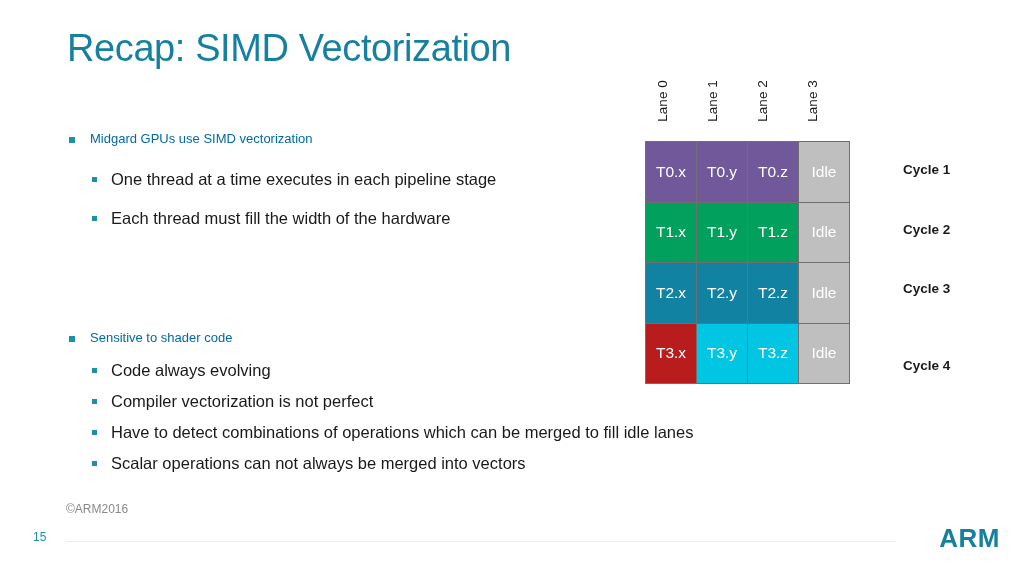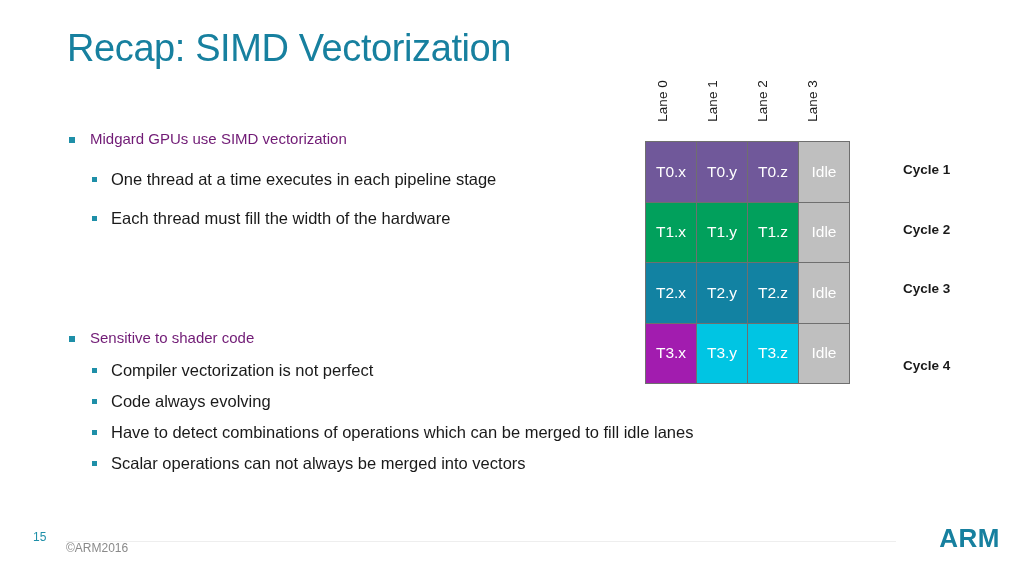"Midgard GPUs use SIMD vectorization" .lvl1 { color: #701a75 -> #0369a1; font-size: 15px -> 13px }
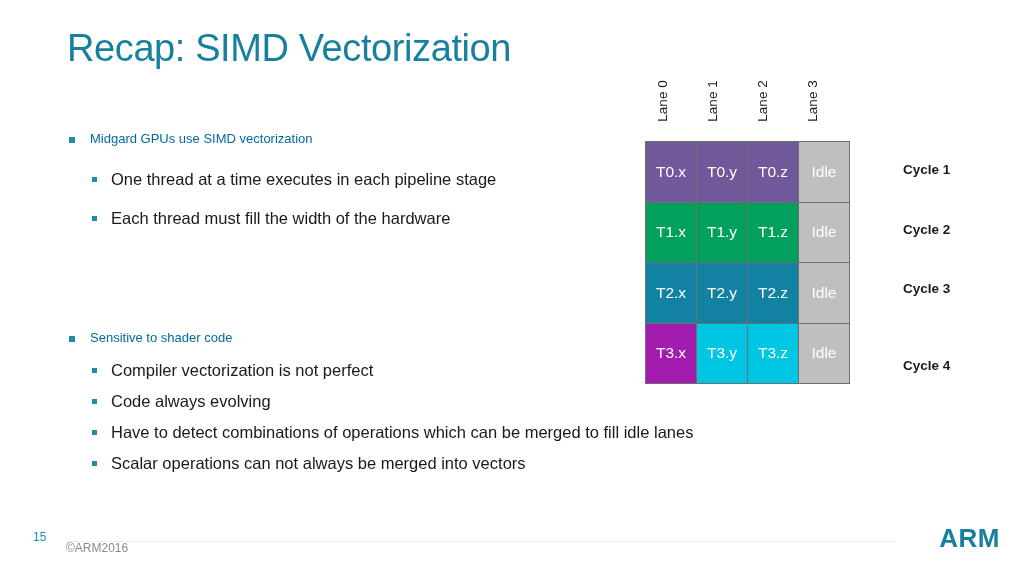"T3.x" td { background: #a21caf -> #b91c1c }
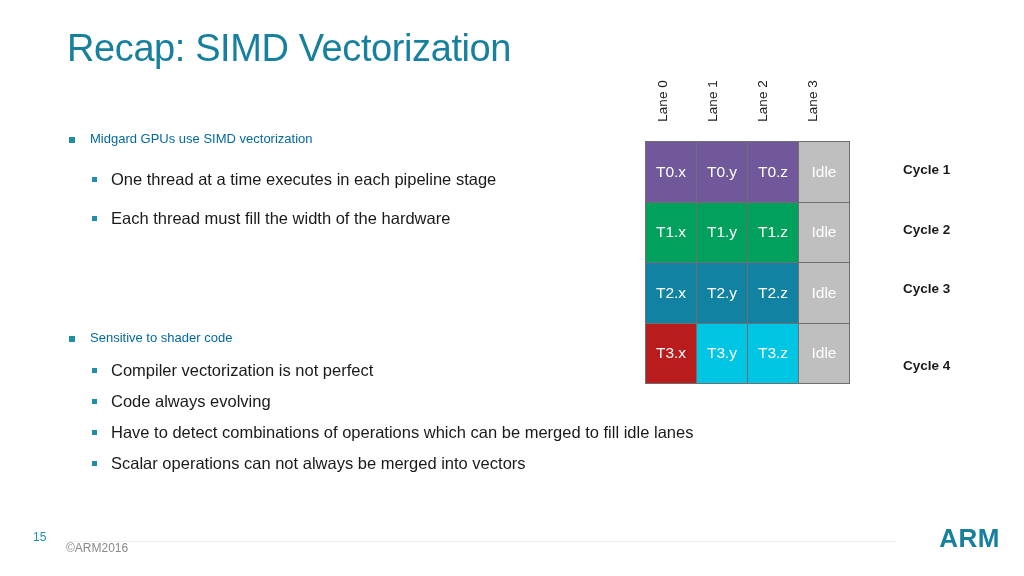"Compiler vectorization is not perfect" div.lvl2 { order: before "Code always evolving" -> after "Code always evolving" }
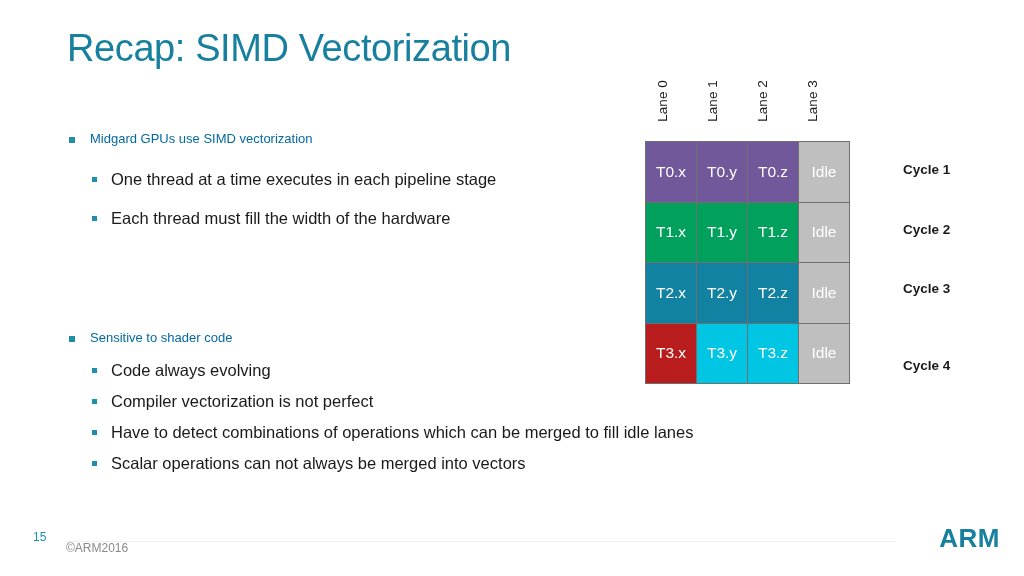"©ARM2016" #copyright { top: 541px -> 502px }
